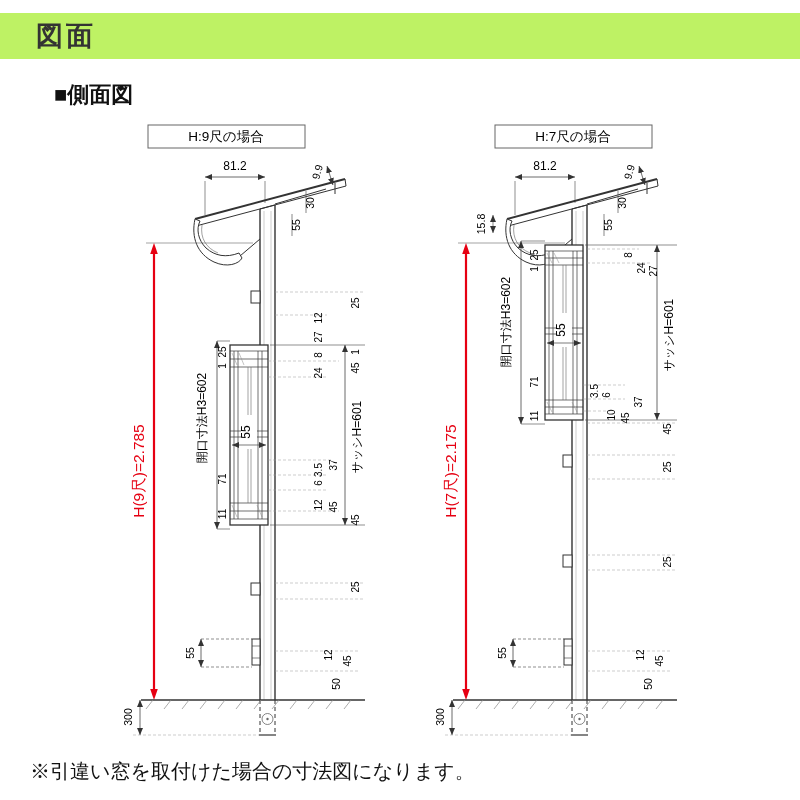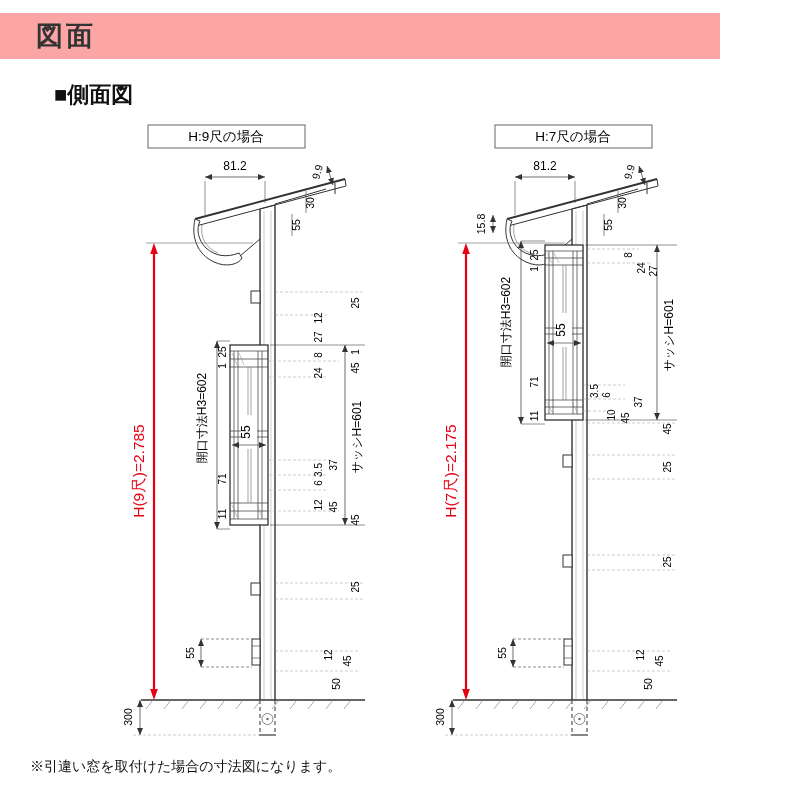"図面" .banner { background: #fca5a5 -> #bef264; width: 720px -> 800px }
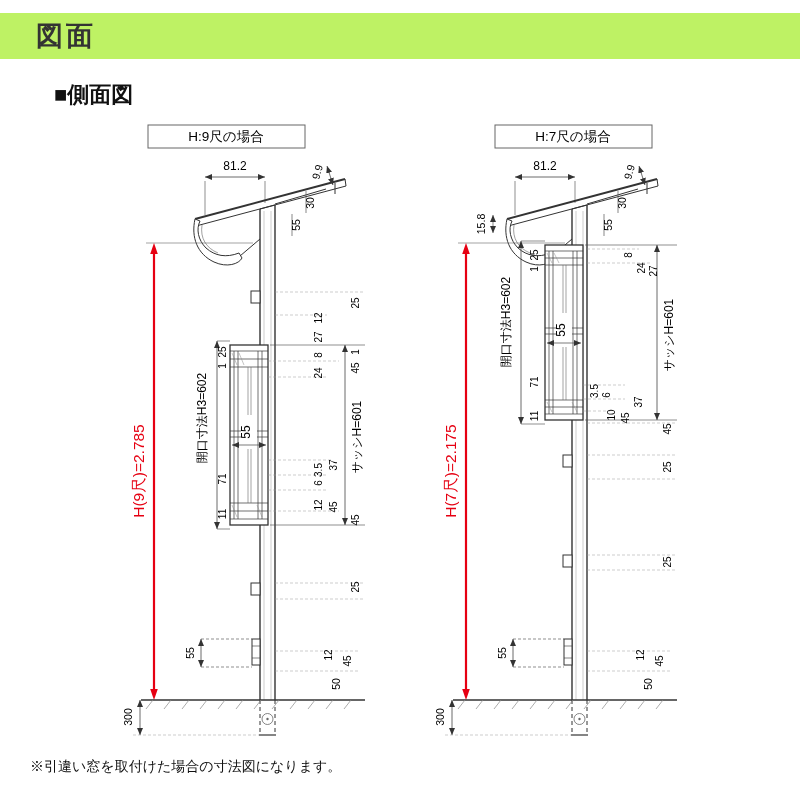"※引違い窓を取付けた場合の寸法図になります。" .footnote { font-size: 14px -> 20px }
